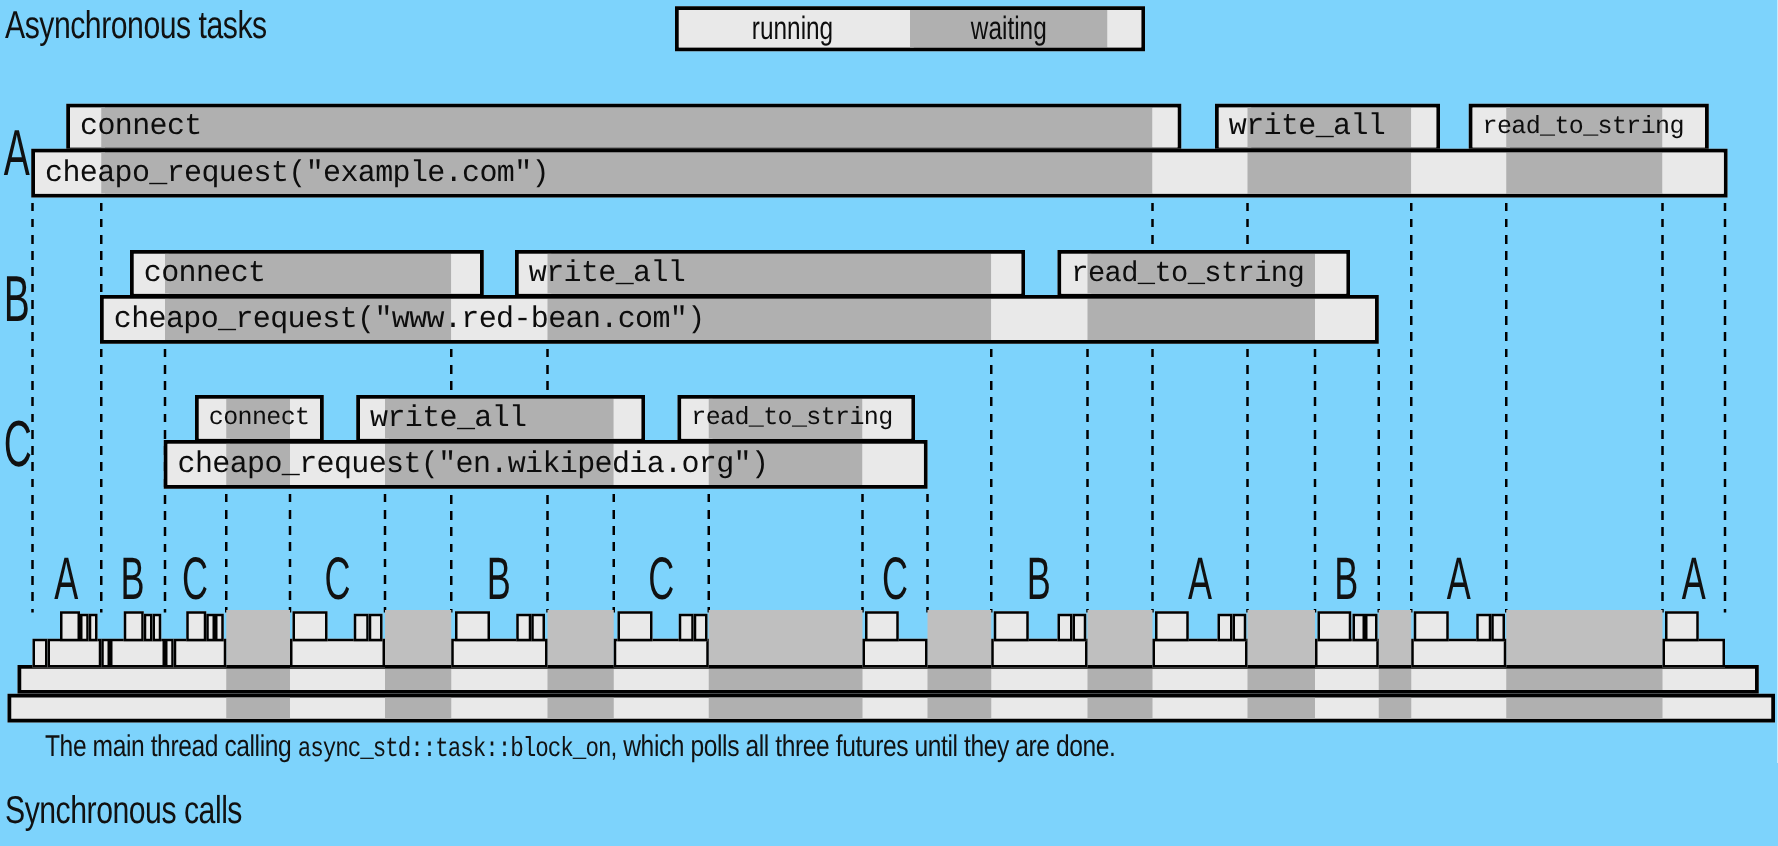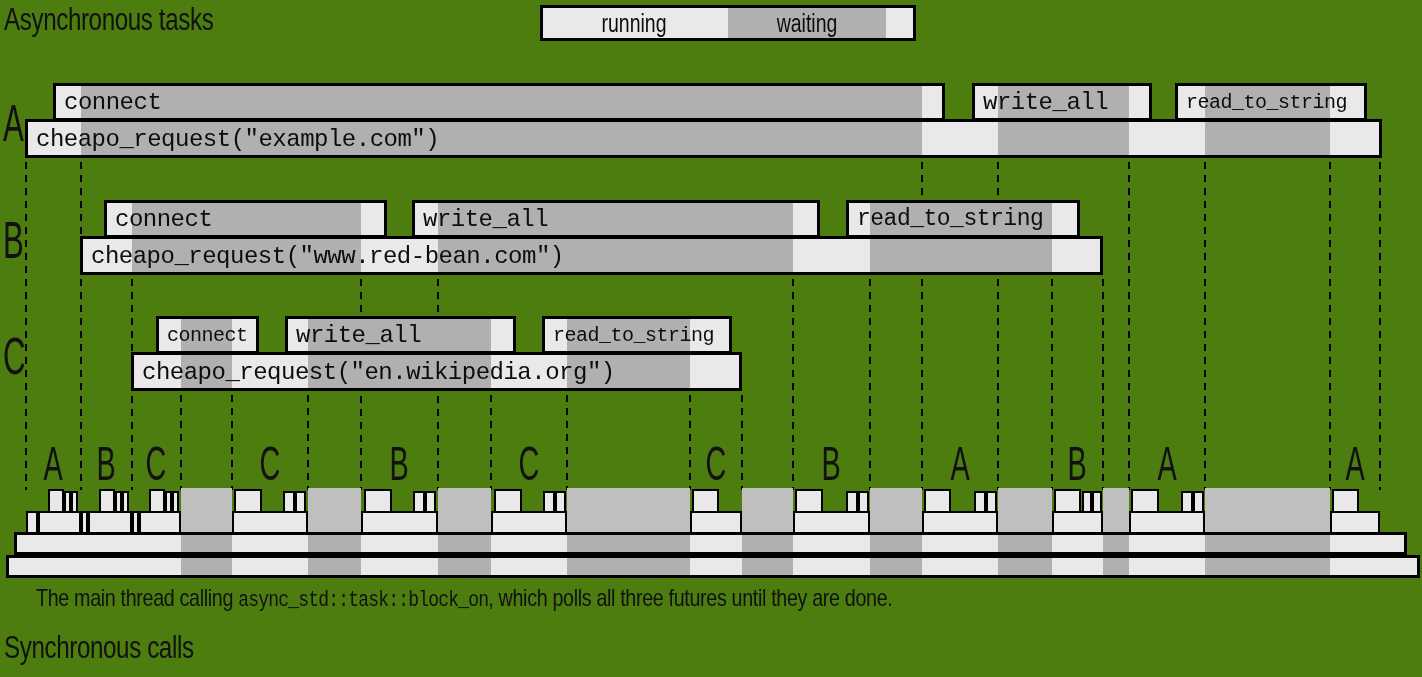"Asynchronous tasks" #fig { background: #4d7c0f -> #7dd3fc }
